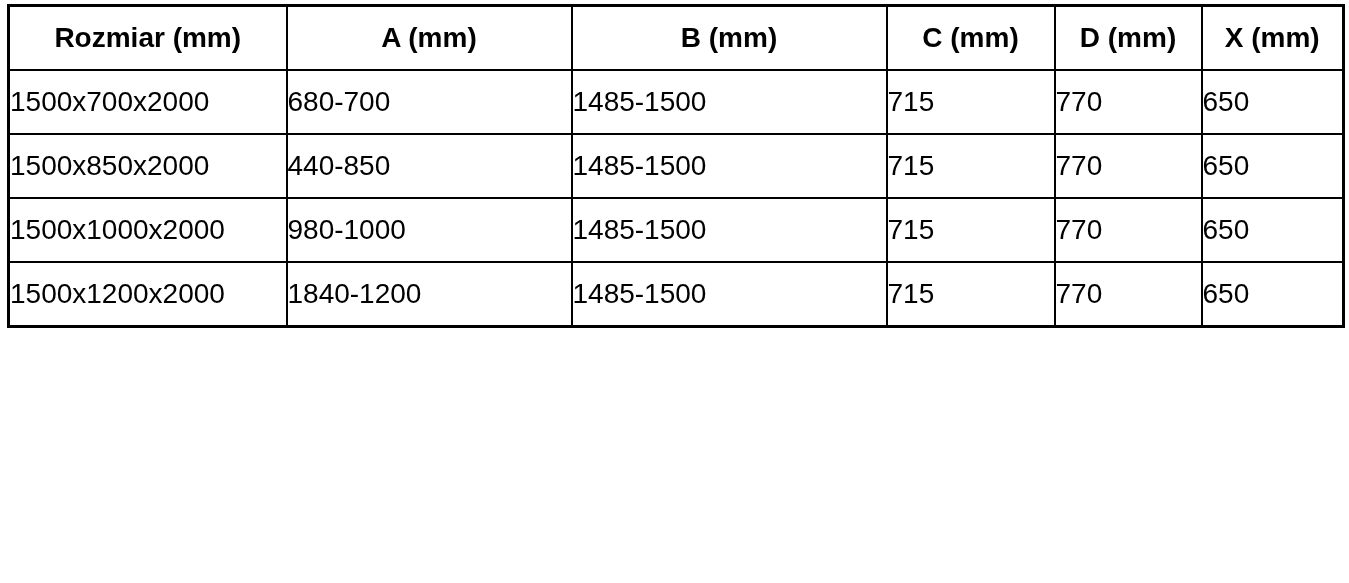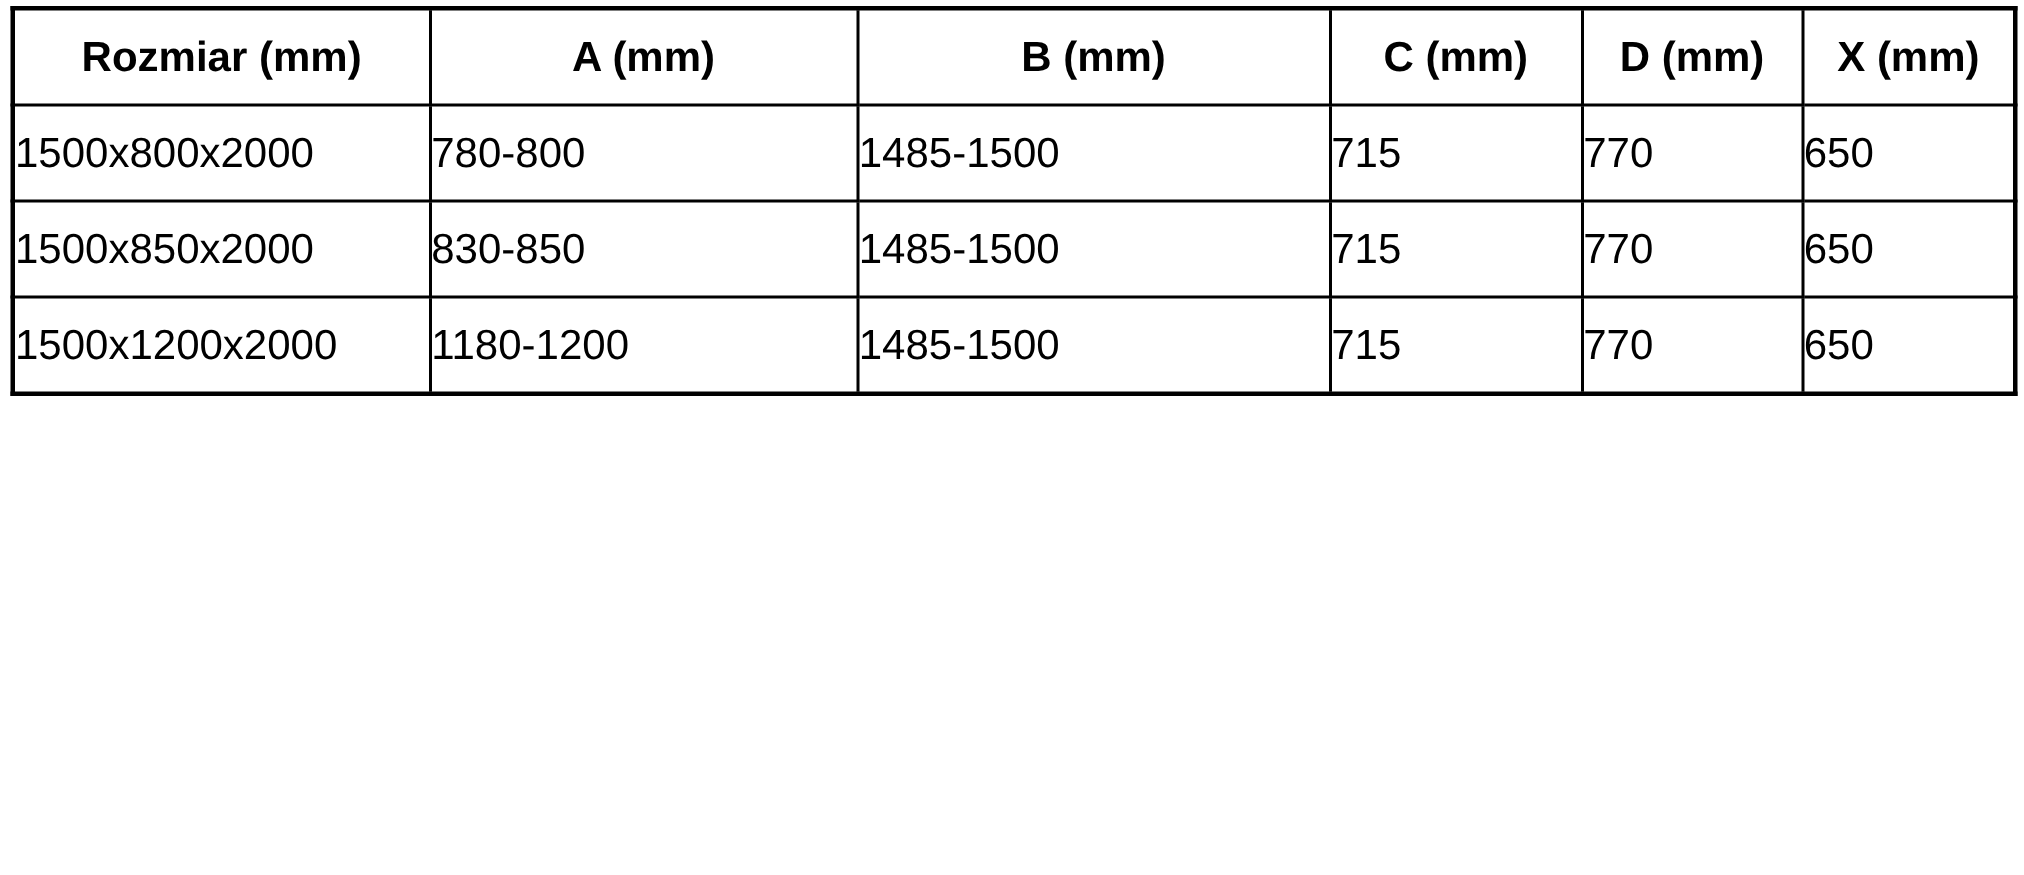"1500x700x2000" tr { html: none -> <tr> <td>1500x700x2000</td> <td>680-700</td> <td>1485-1500</td> <td>715</td> <td>770</td> <td>650</td> </tr> }
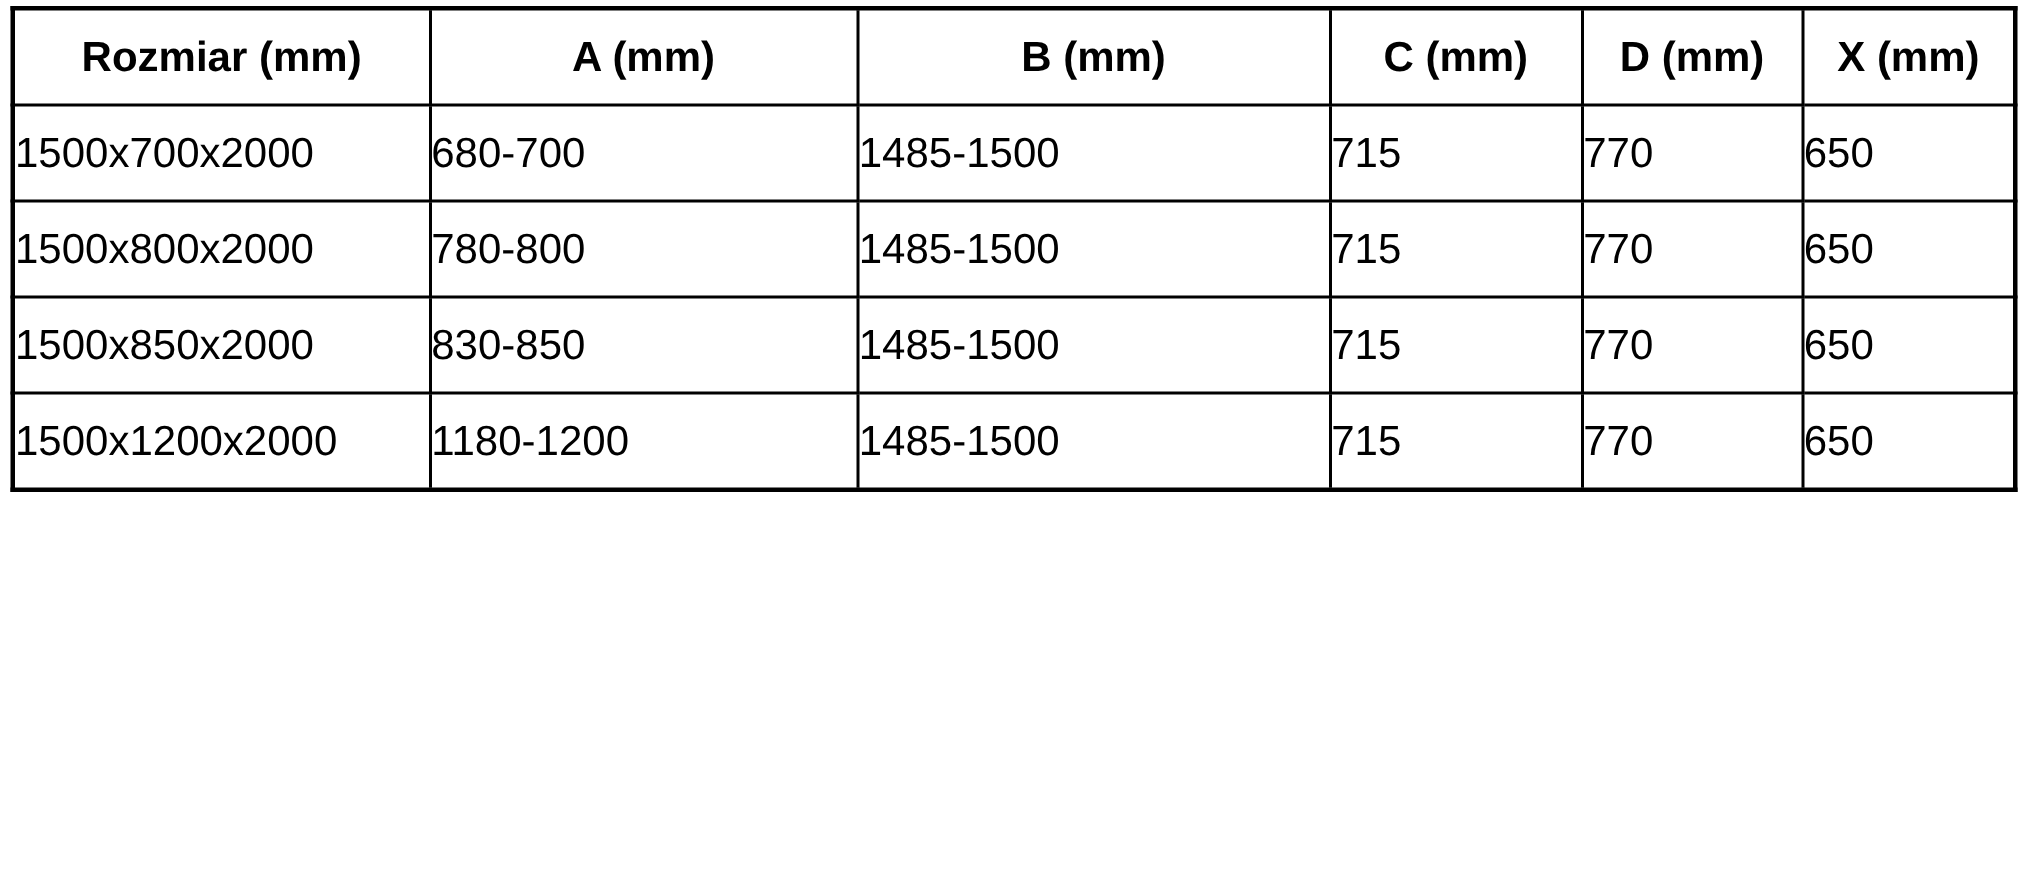"1500x800x2000" tr { html: <tr> <td>1500x800x2000</td> <td>780-800</td> <td>1485-1500</td> <td>715</td> <td>770</td> <td>650</td> </tr> -> none }
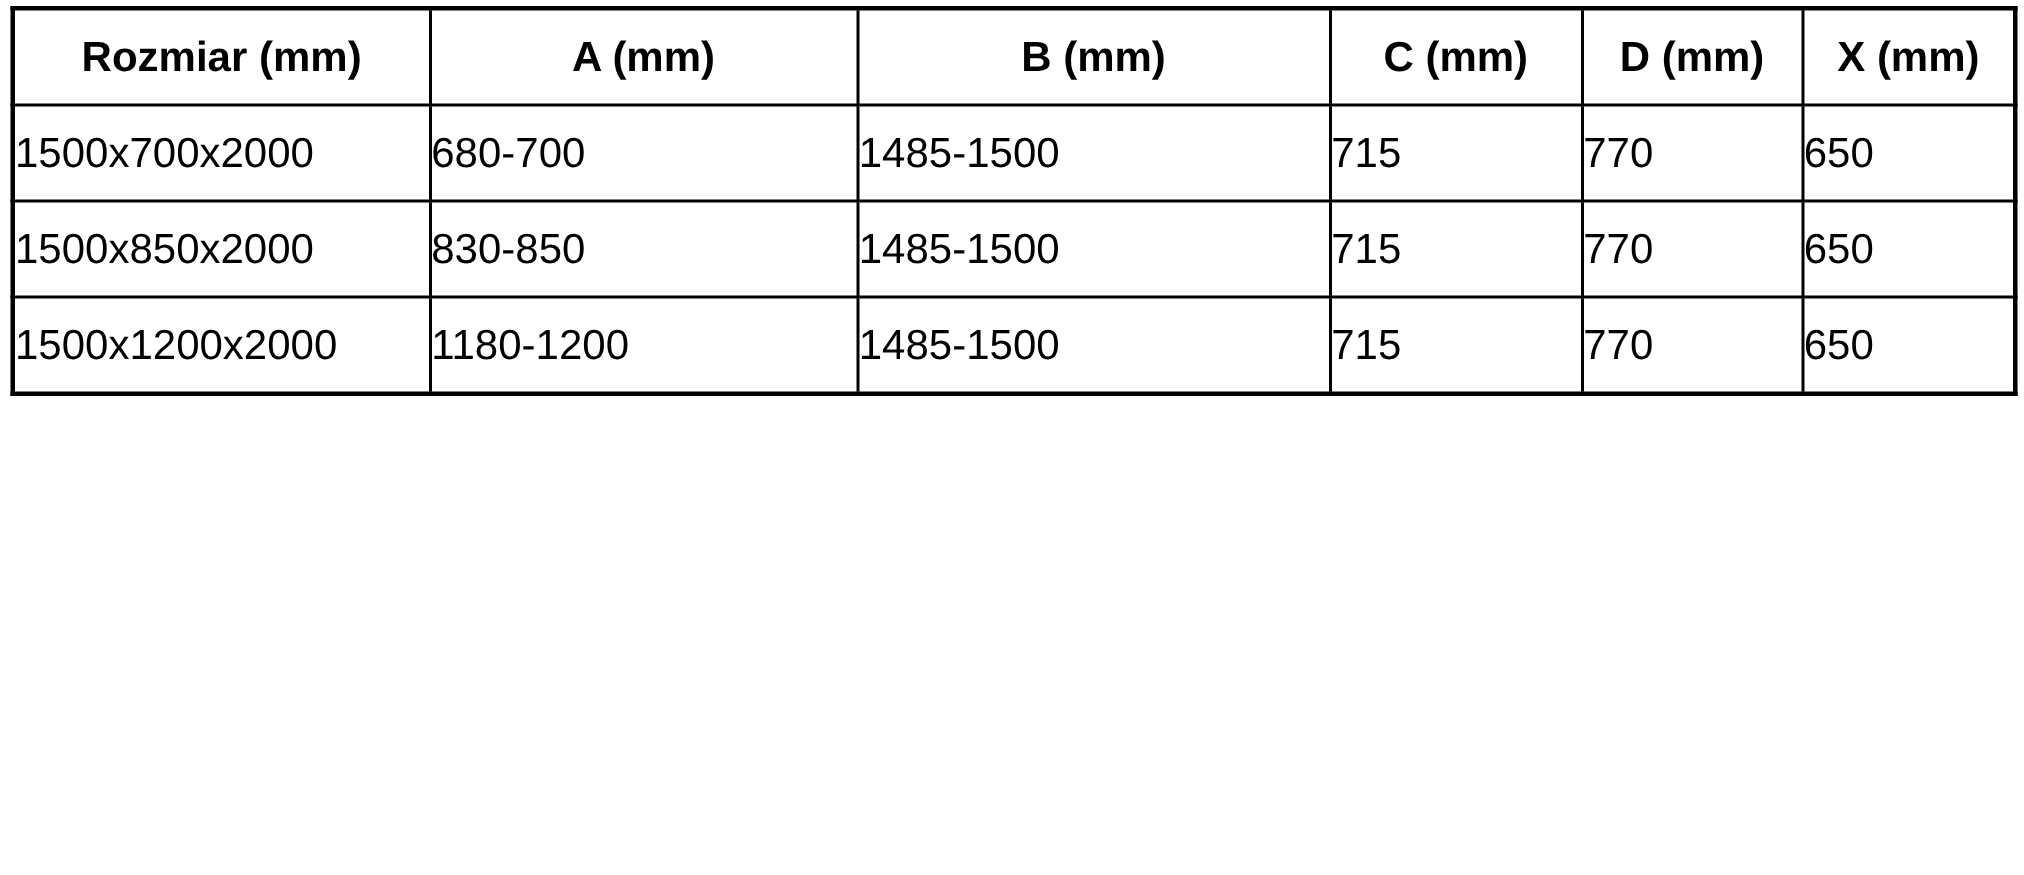"830-850" td { text: 830-850 -> 440-850 }
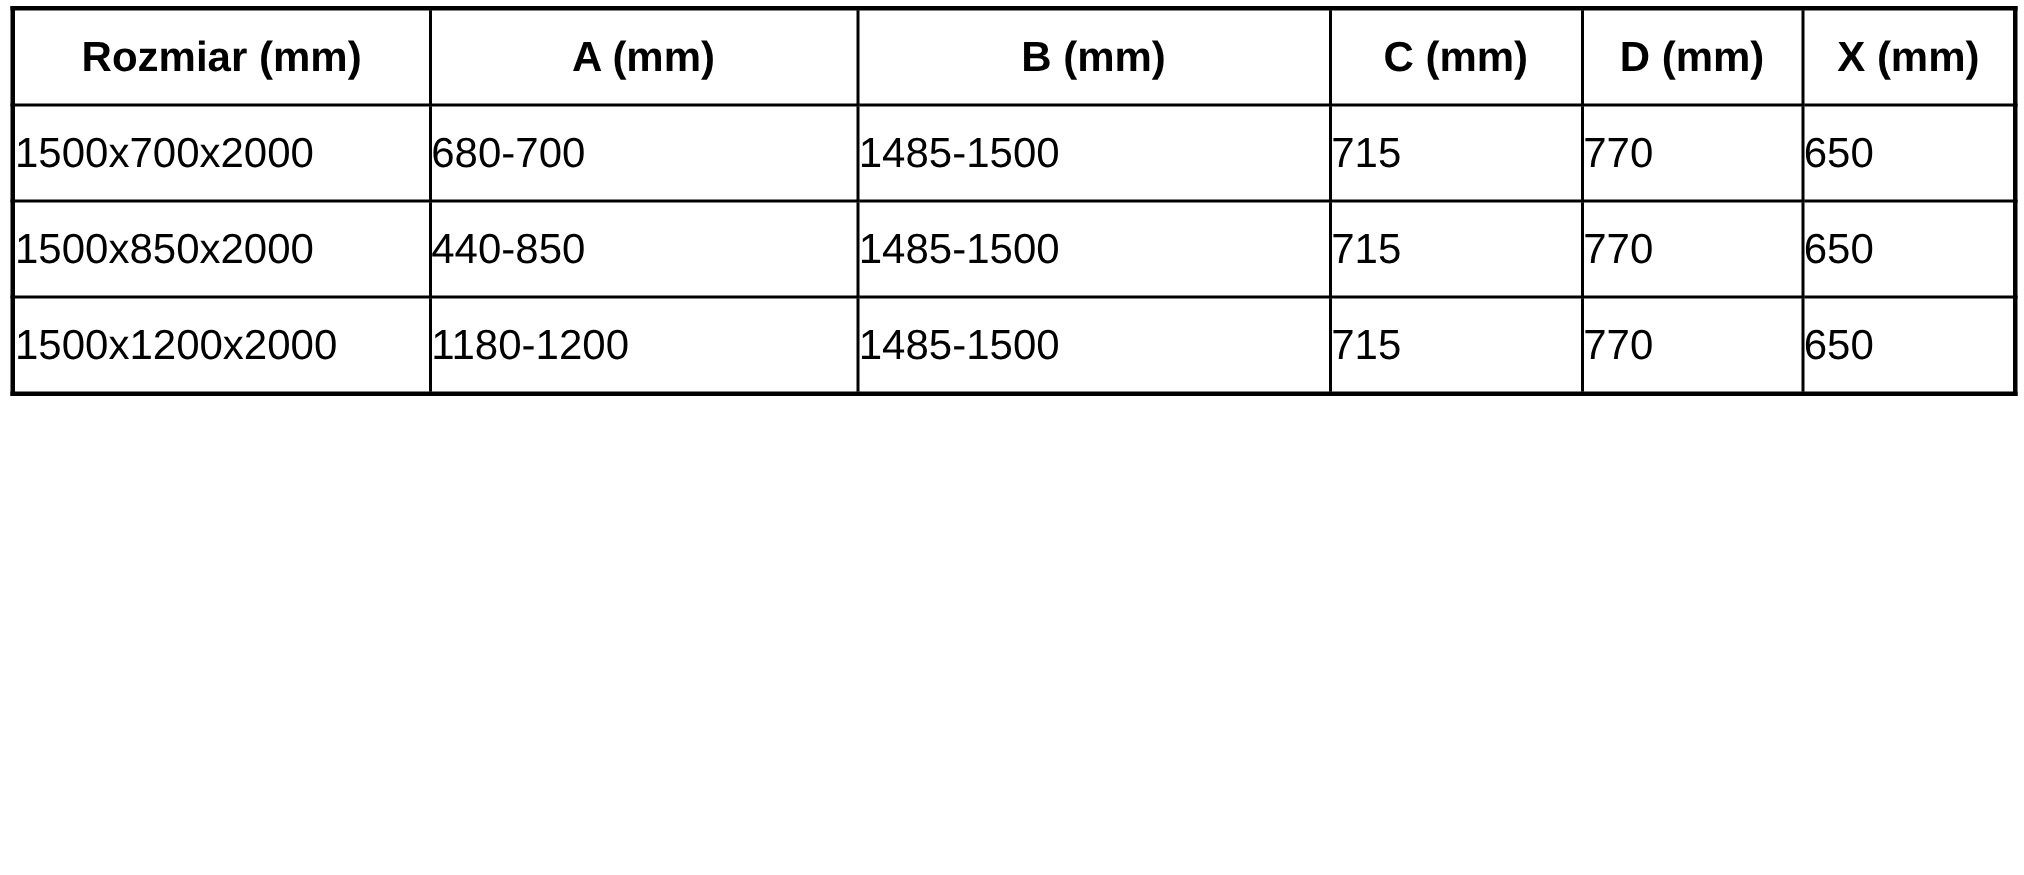"1500x1000x2000" tr { html: none -> <tr> <td>1500x1000x2000</td> <td>980-1000</td> <td>1485-1500</td> <td>715</td> <td>770</td> <td>650</td> </tr> }
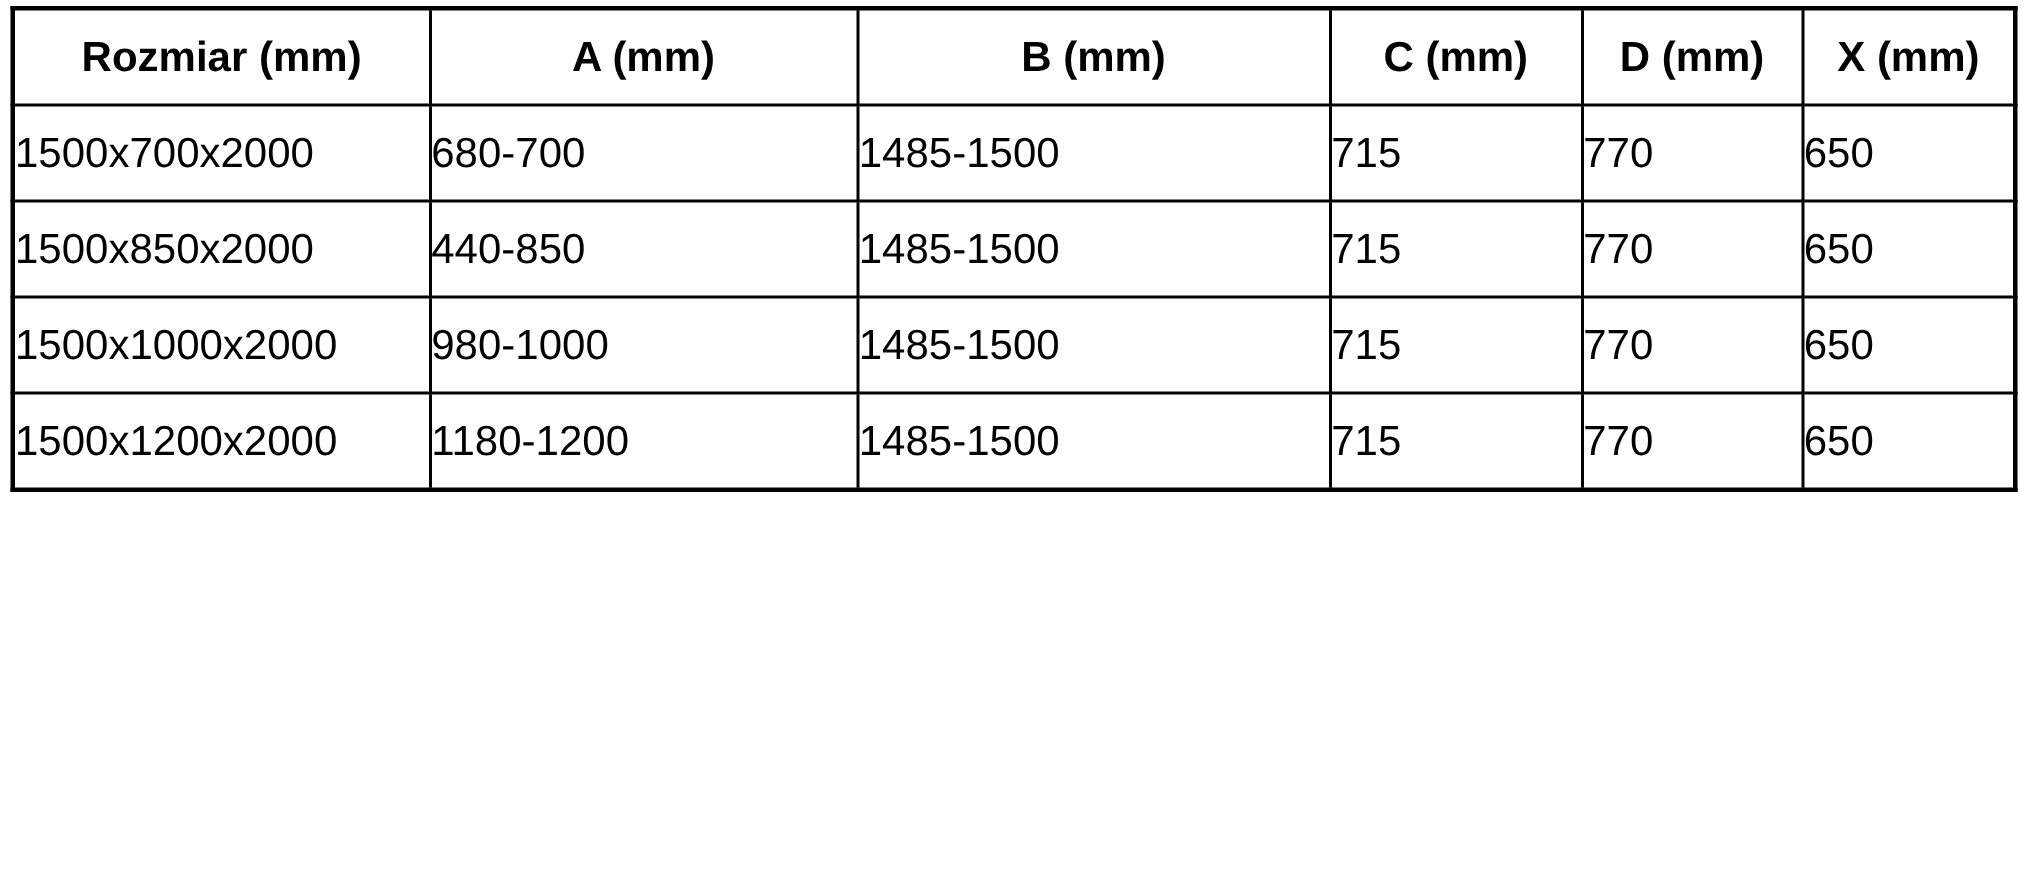"1180-1200" td { text: 1180-1200 -> 1840-1200 }
